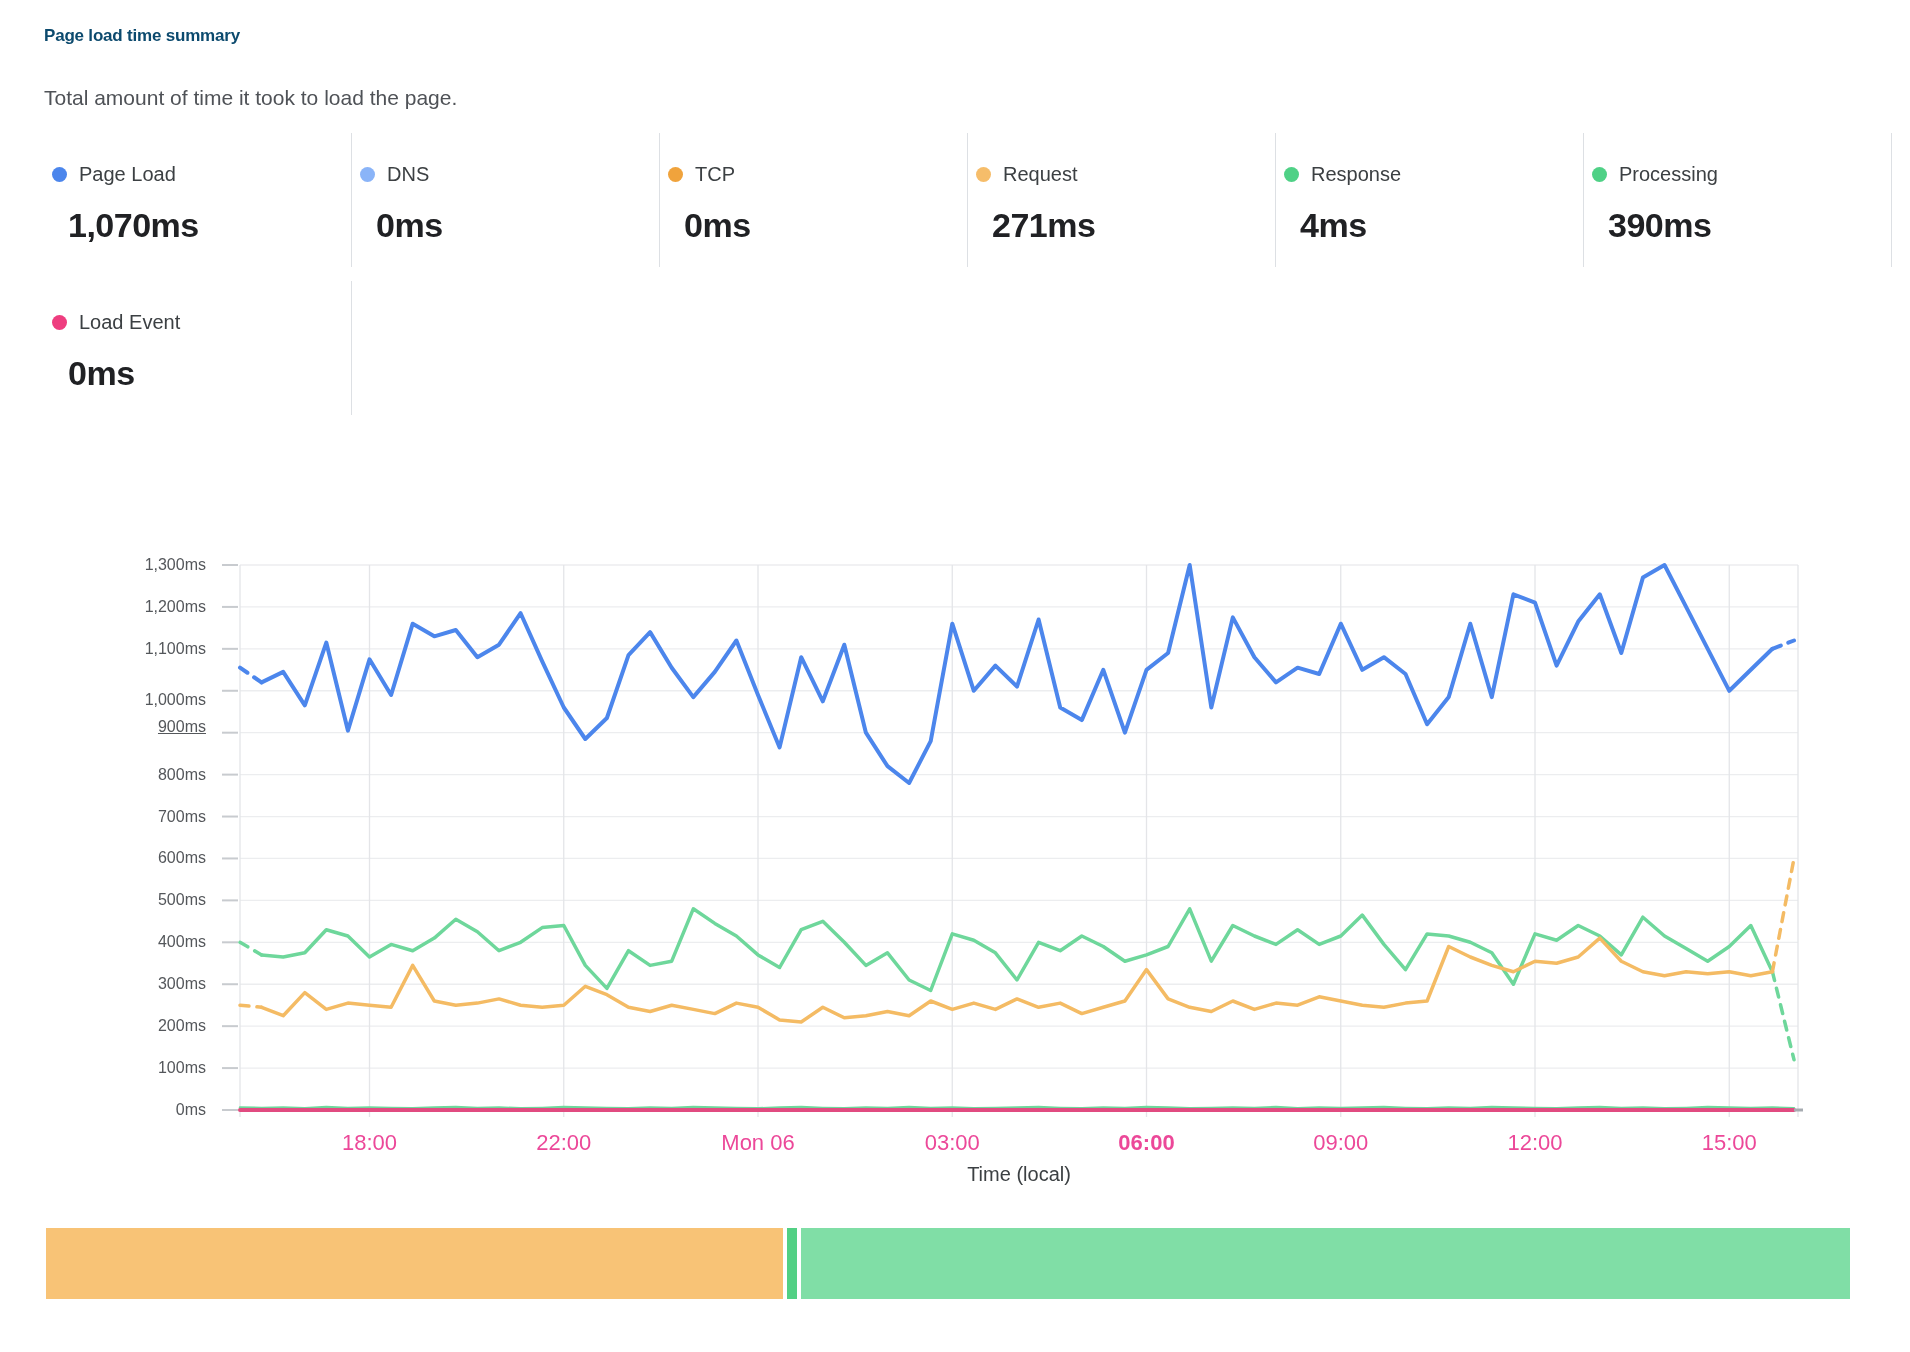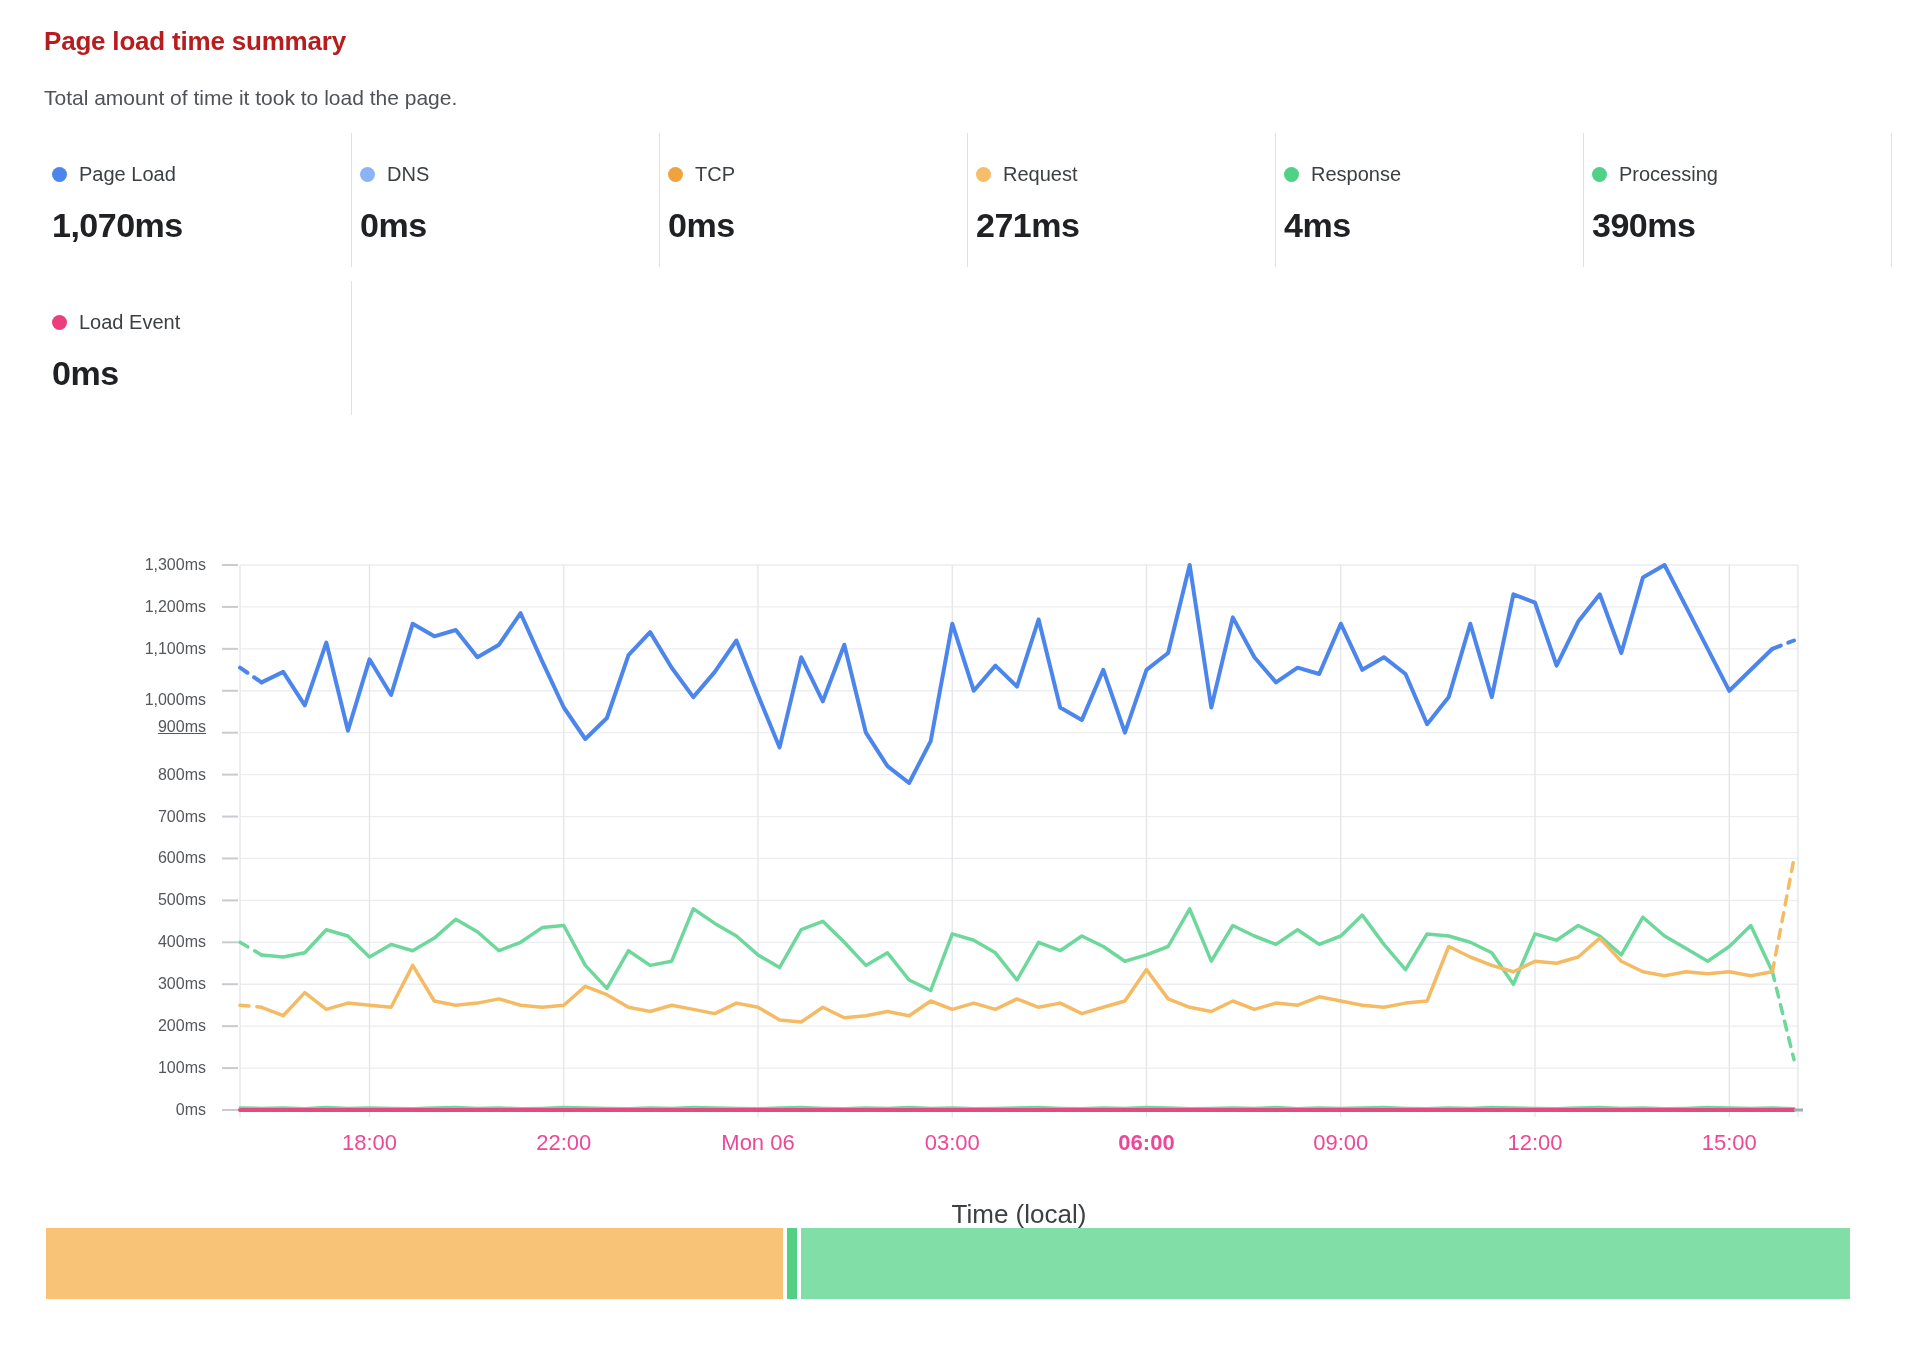"Page load time summary" .title { color: #b91c1c -> #0c4a6e; font-size: 26px -> 17px }
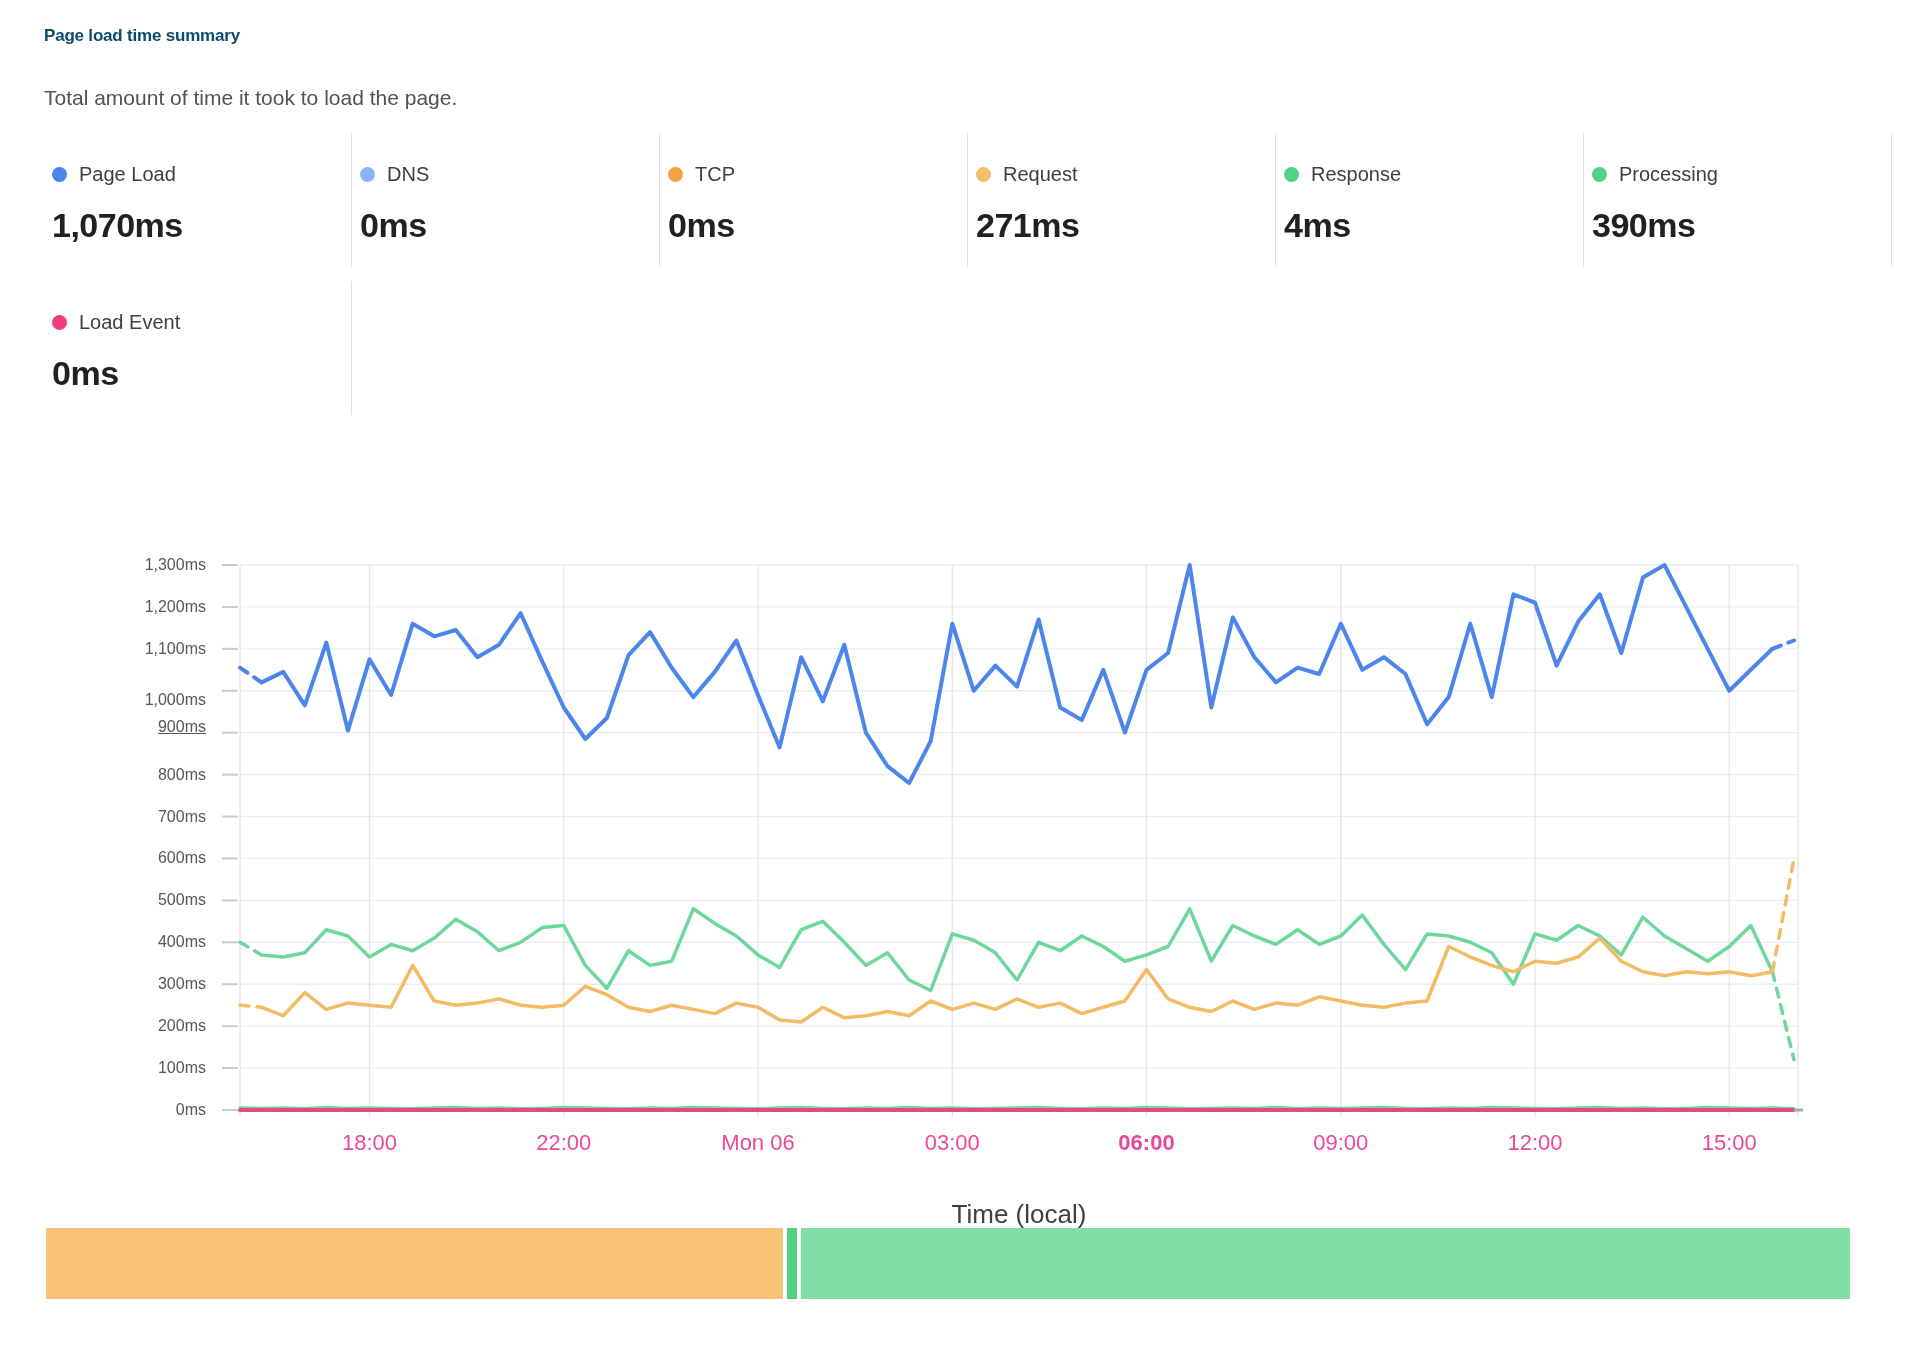"1,070ms" .val { margin-left: none -> 16px }
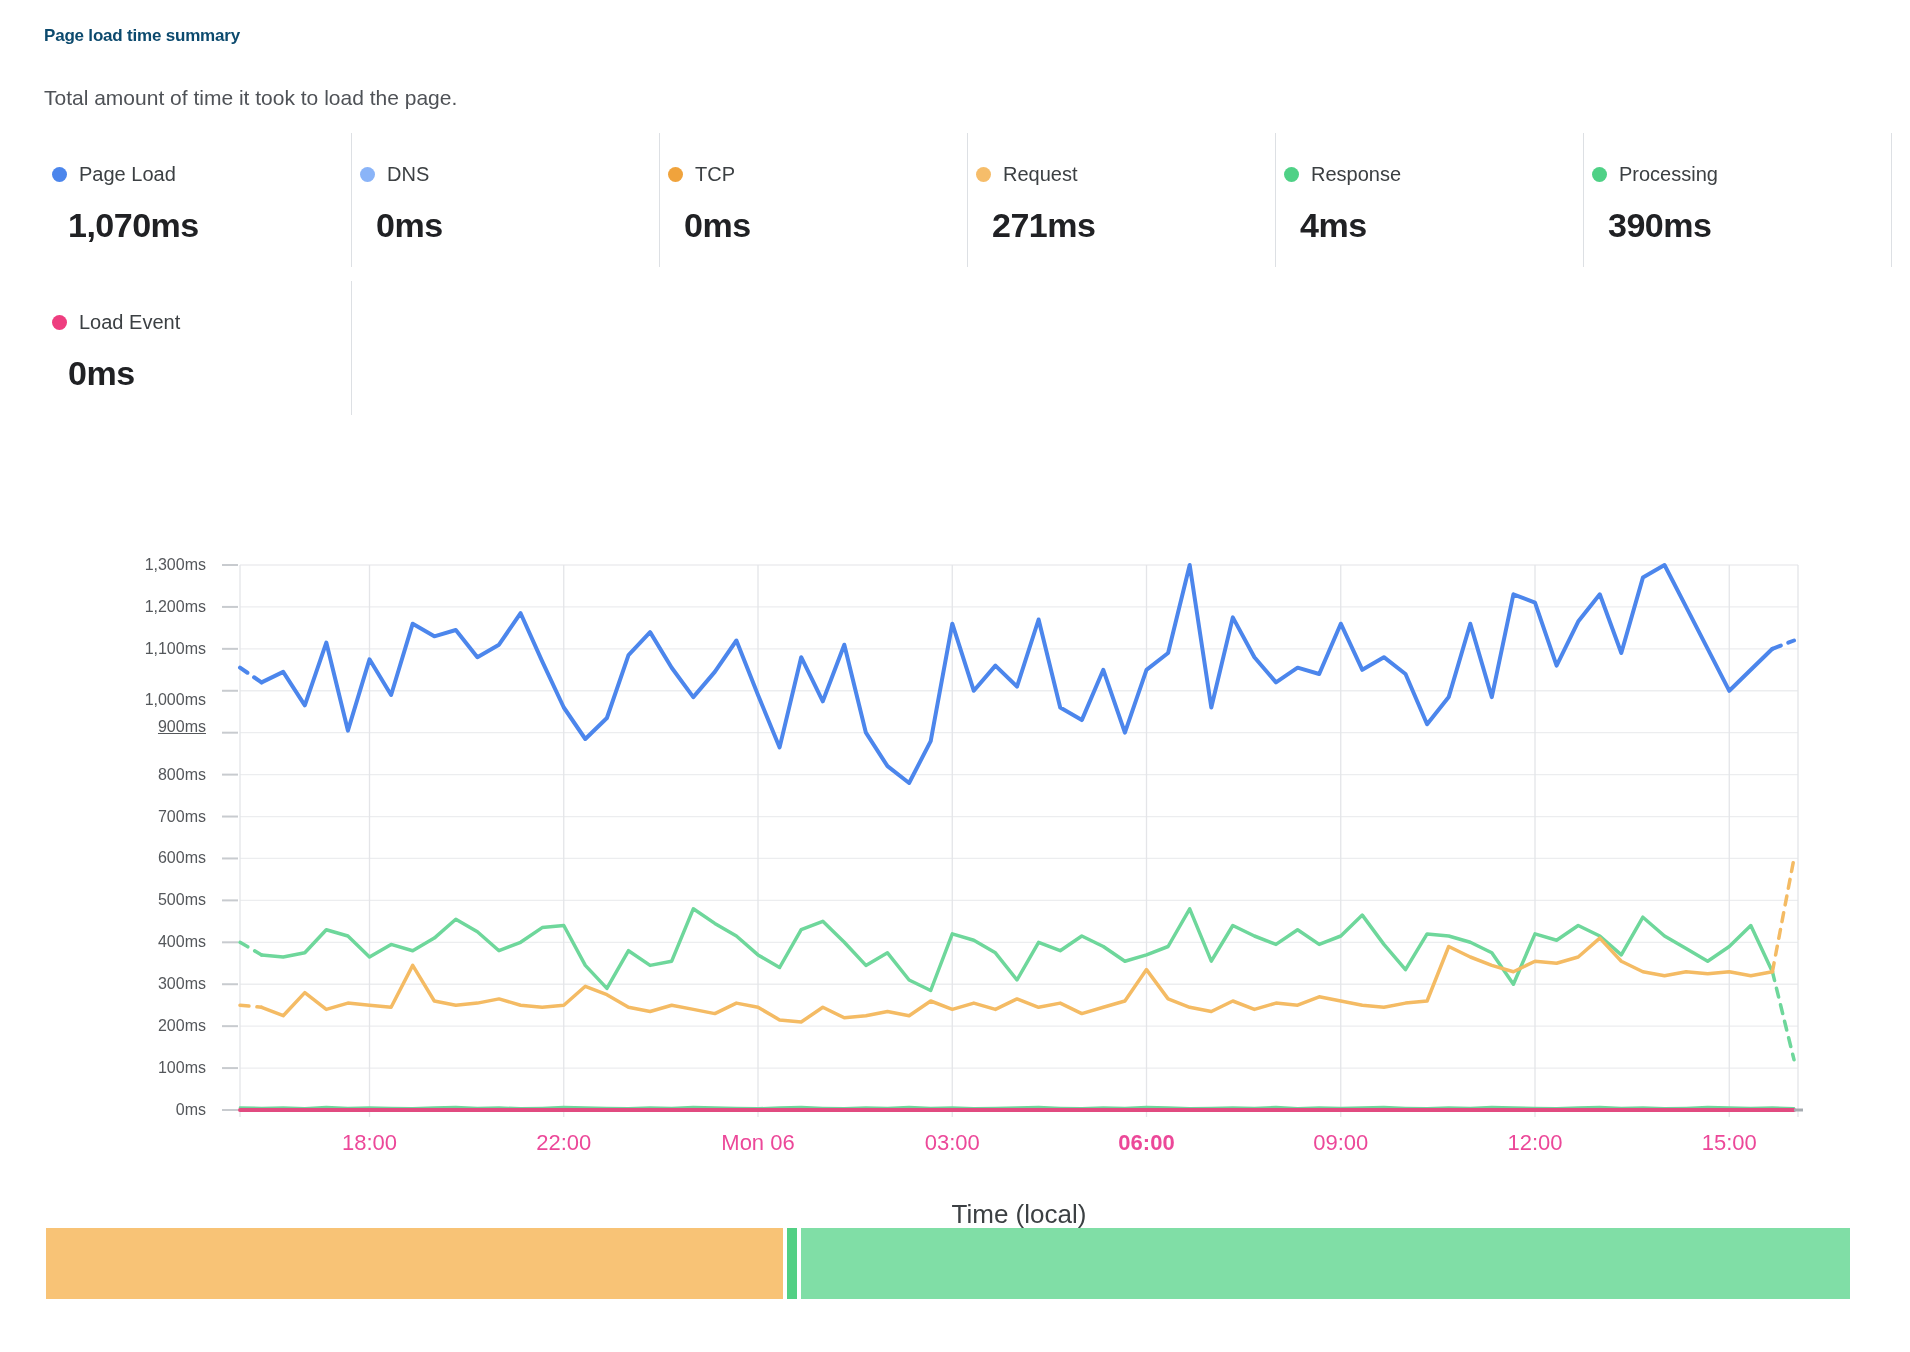"Time (local)" .axis-title { font-size: 26px -> 20px; margin-top: 36px -> none }
